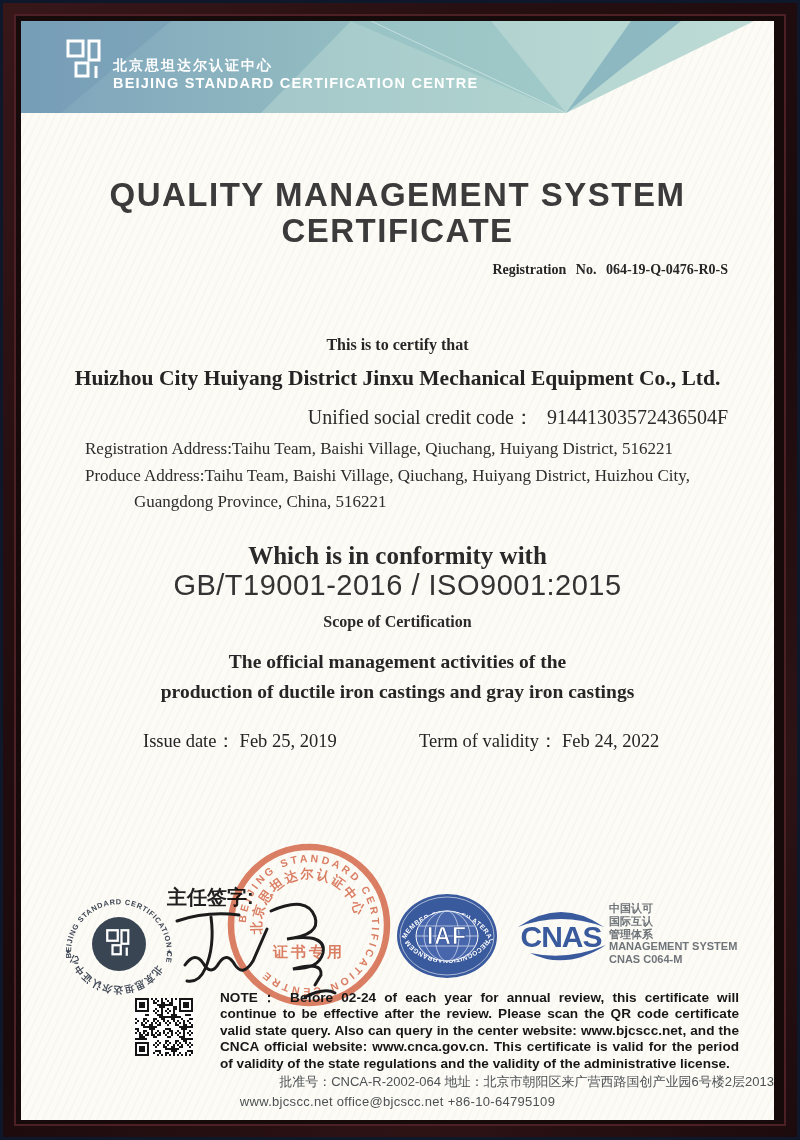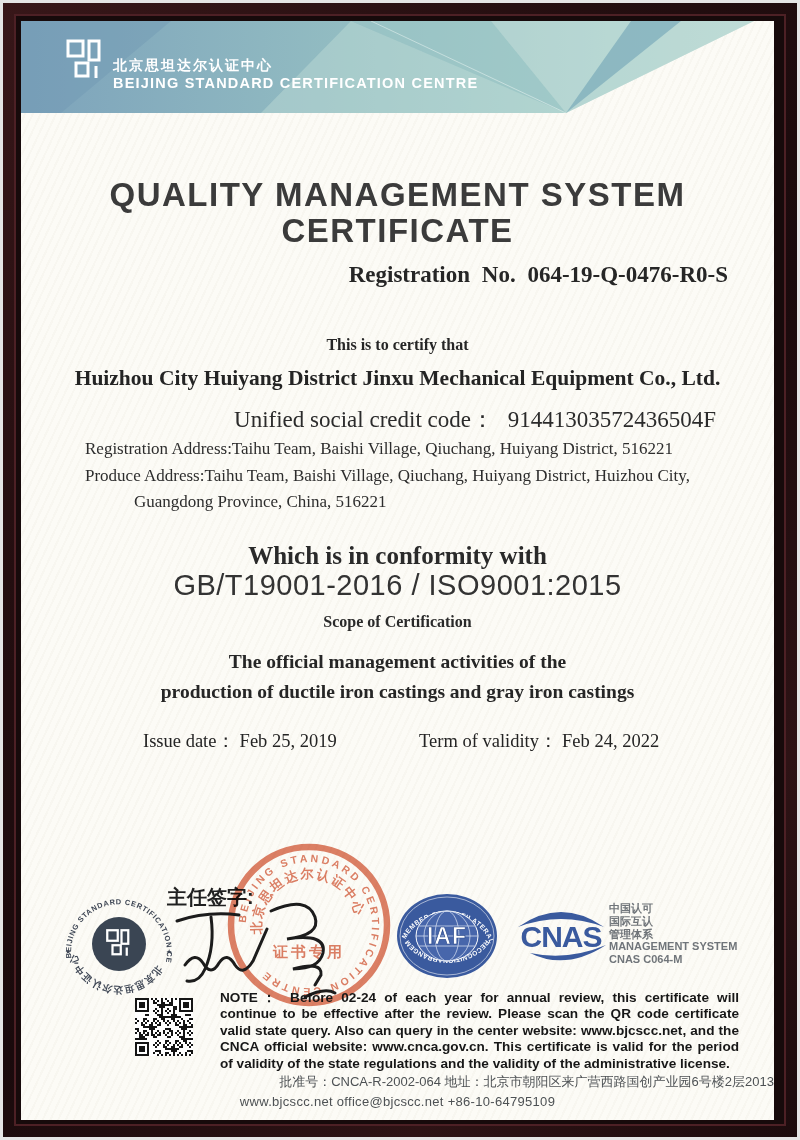"北京思坦达尔认证中心" .frame-outer { background: #e5e5e5 -> #0f172a }
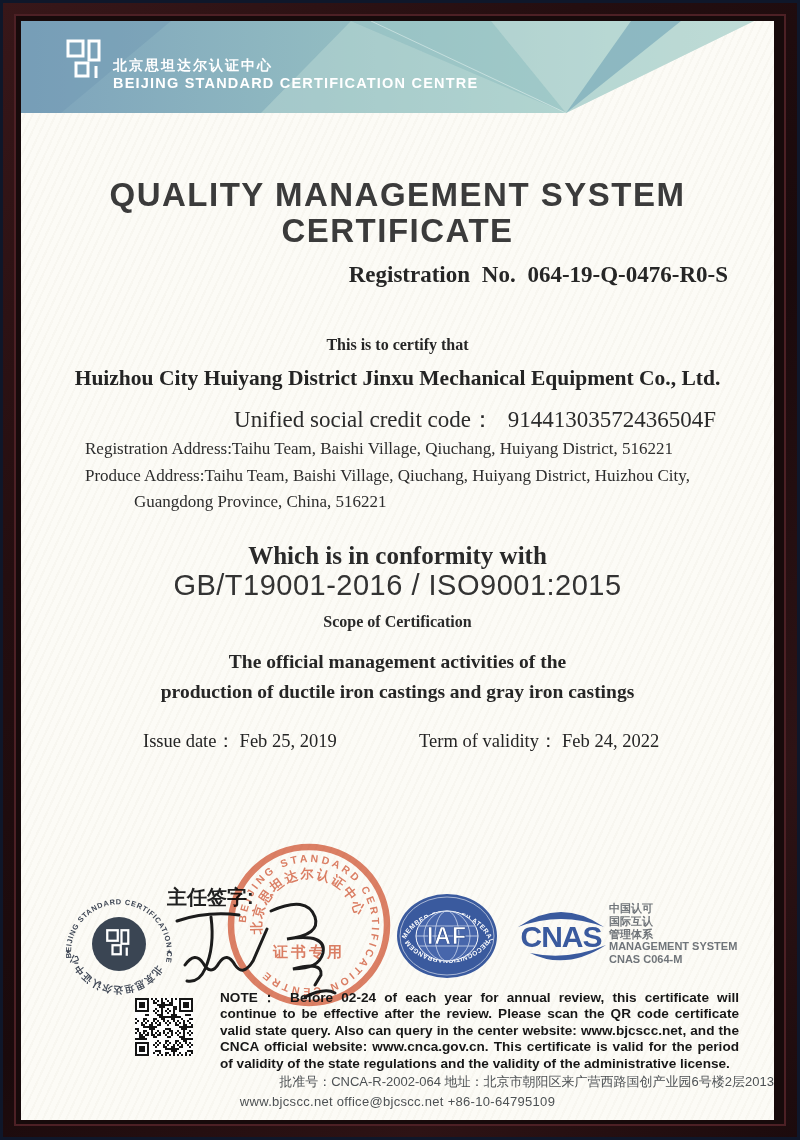"Registration No. 064-19-Q-0476-R0-S" .reg-line { font-size: 23px -> 14px }
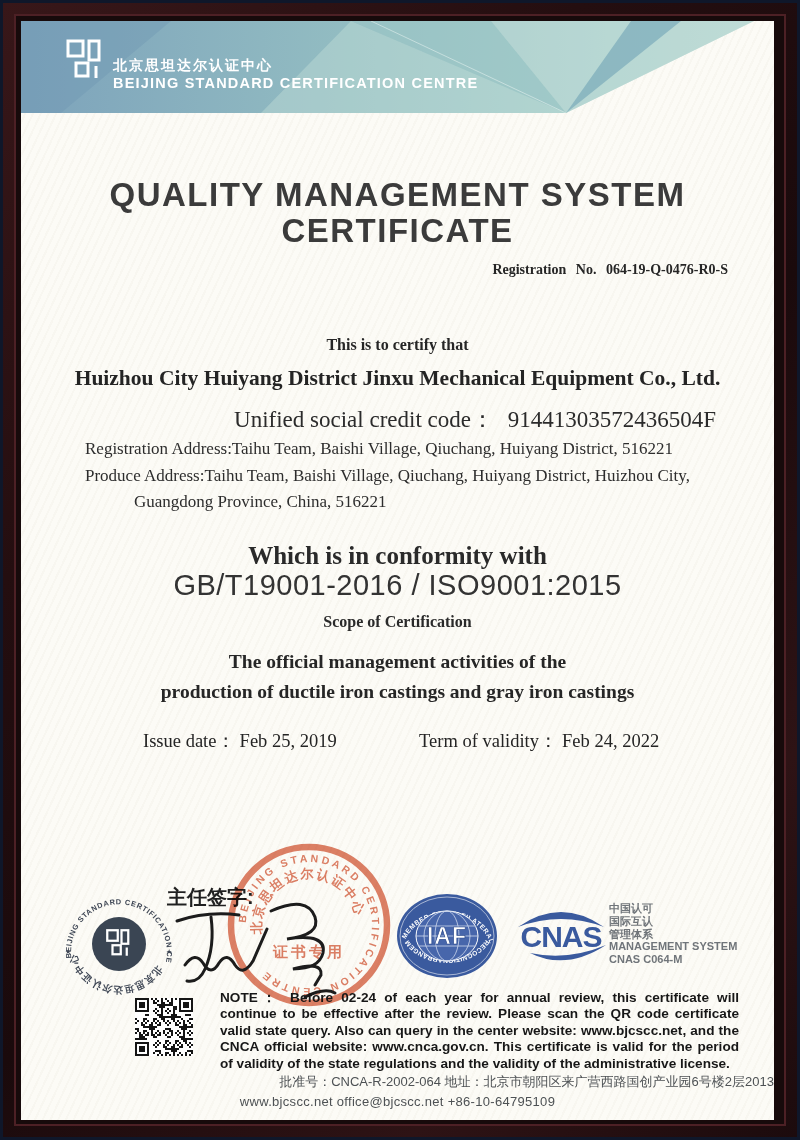"Unified social credit code：" .credit { font-size: 23px -> 20px; right: 58px -> 46px }
